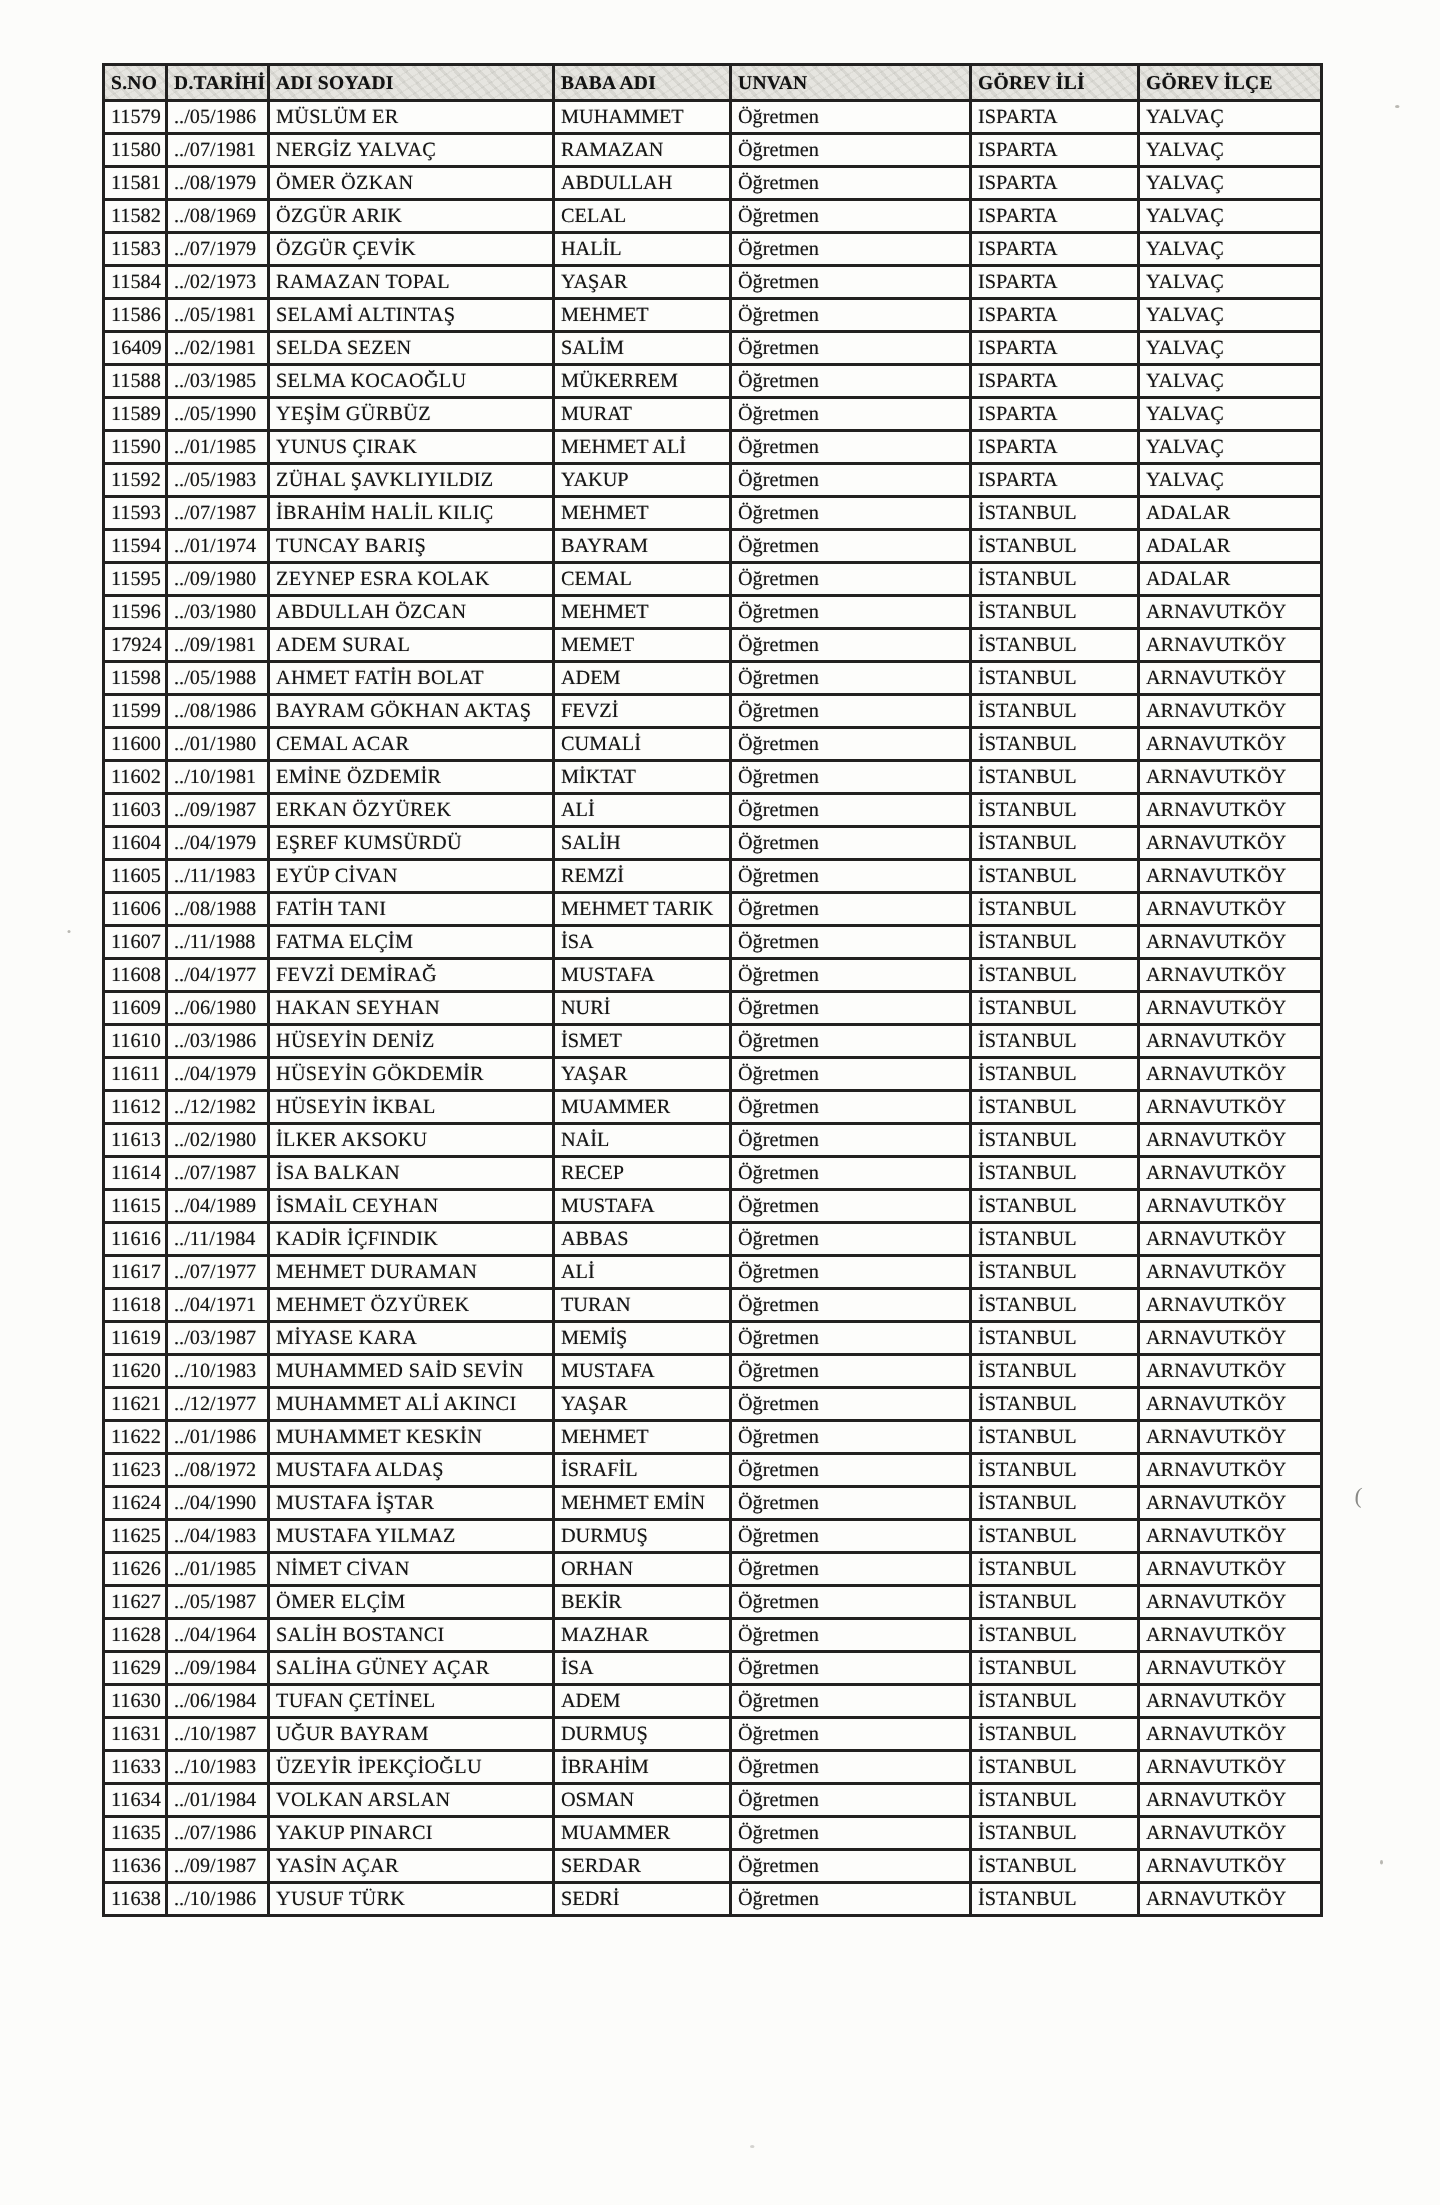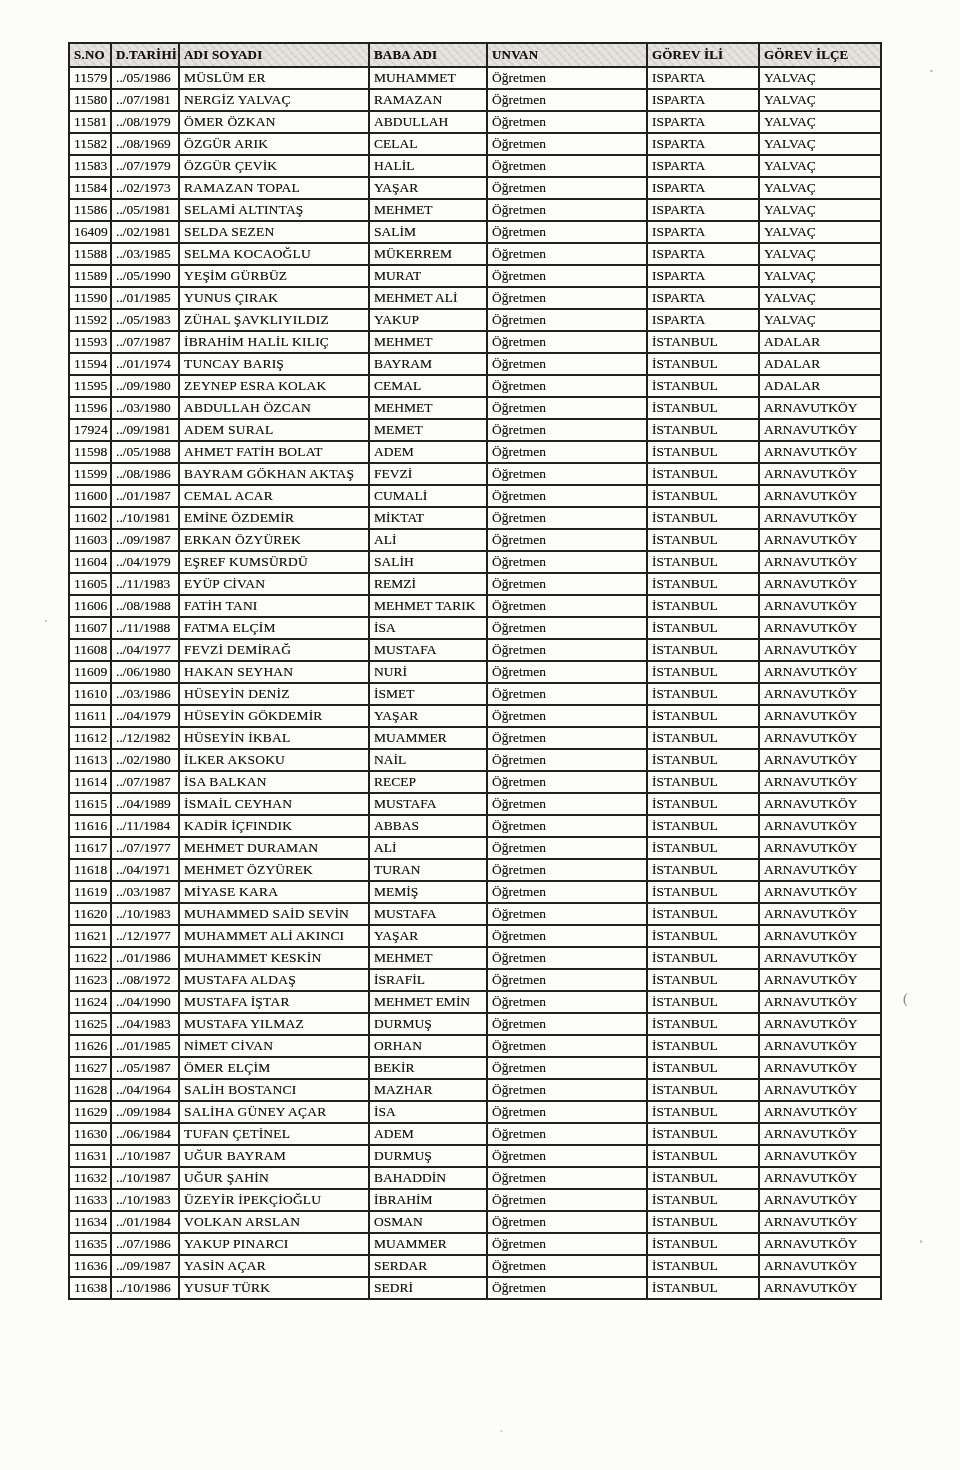"../01/1987" td.c-date { text: ../01/1987 -> ../01/1980 }
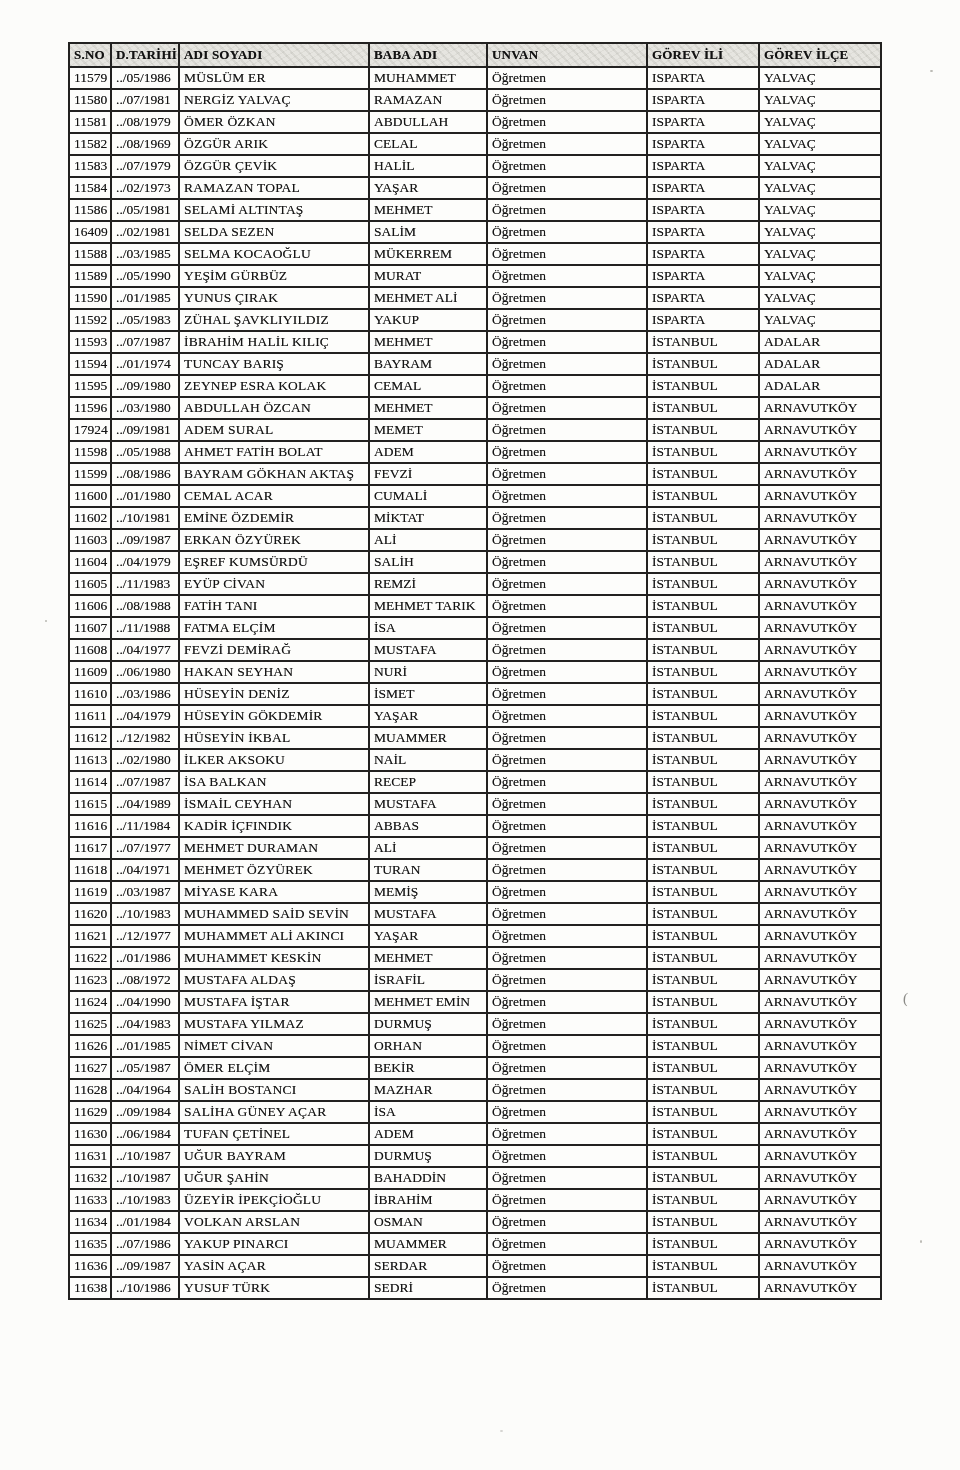"11632" tr { html: <tr> <td>11632</td> <td>../10/1987</td> <td>UĞUR ŞAHİN</td> <td>BAHADDİN</td> <td>Öğretmen</td> <td>İSTANBUL</td> <td>ARNAVUTKÖY</td> </tr> -> none }
